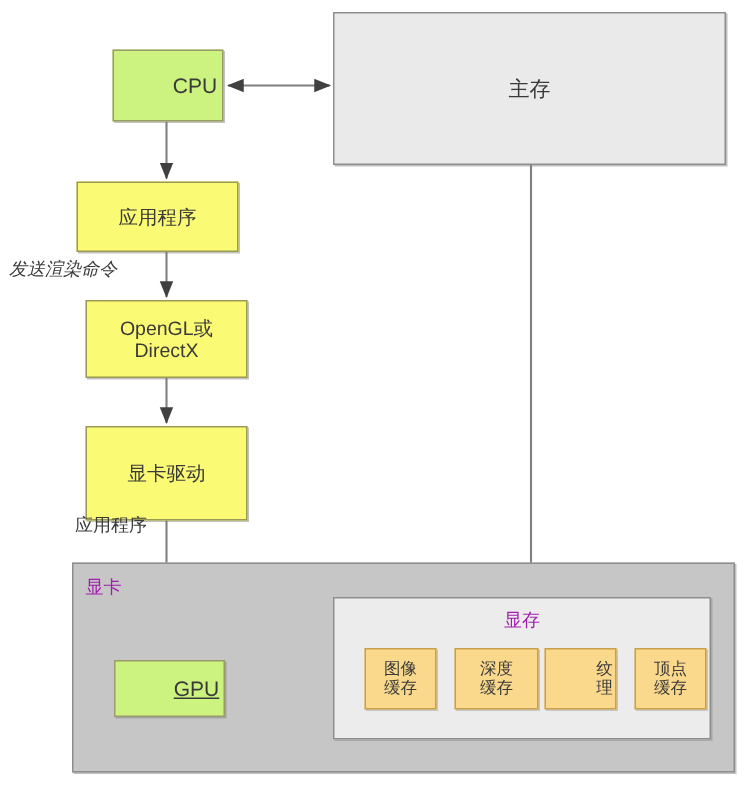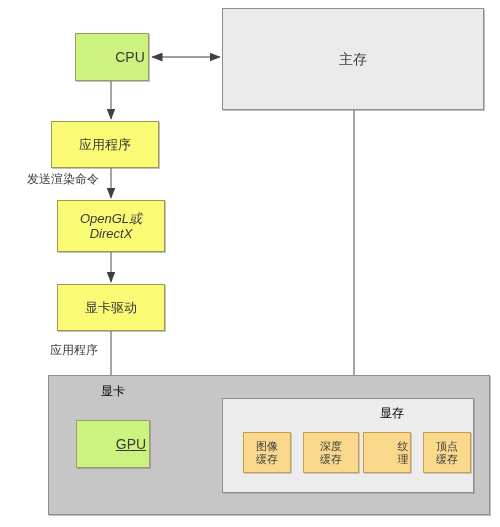"发送渲染命令" div.edge-label { font-style: none -> italic; left: 27px -> 6px }
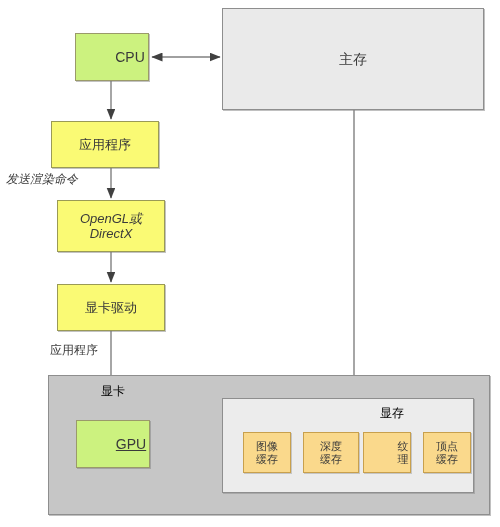"OpenGL或" div.box { font-style: italic -> none }
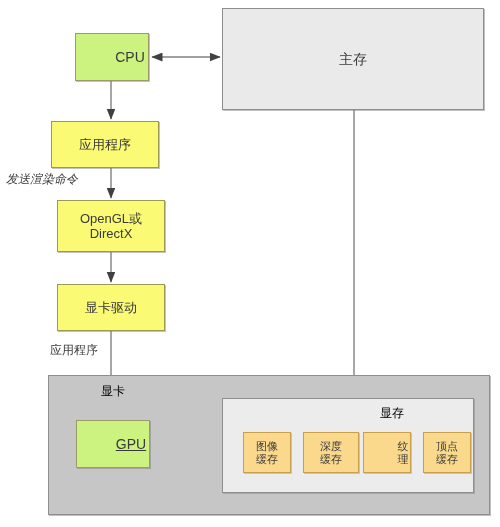"显卡驱动" div.box { height: 47px -> 63px }
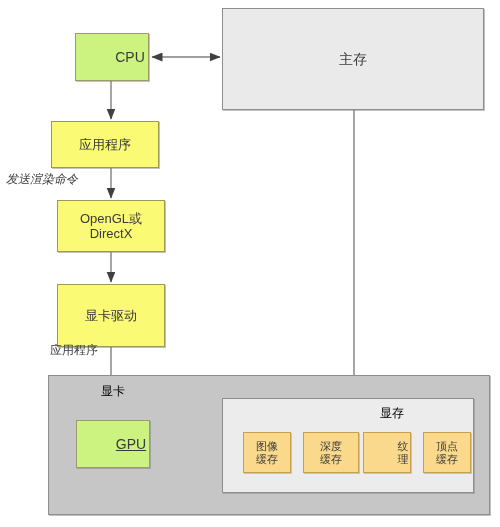"显卡" .container-label { color: #000000 -> #a21caf; margin-left: 44px -> none }
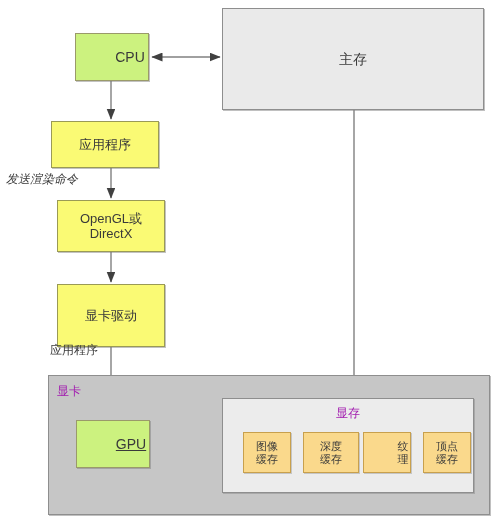"GPU" div.box { height: 48px -> 38px; top: 420px -> 440px }
